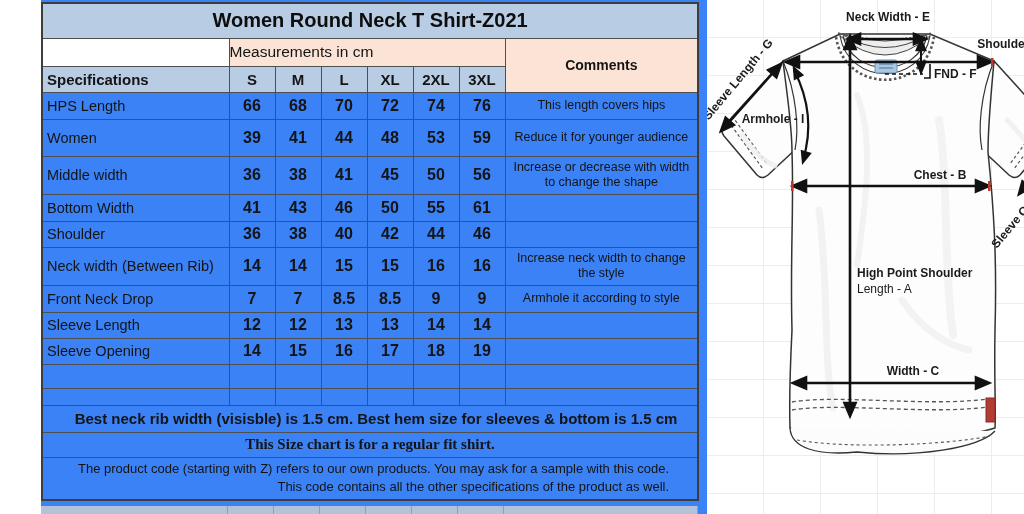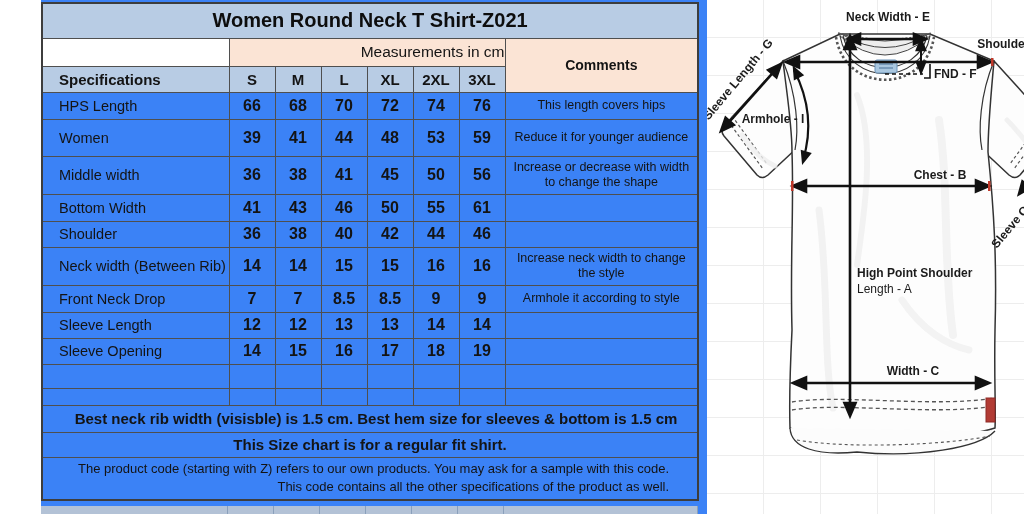"Measurements in cm" .meas-cell { text-align: right -> left }
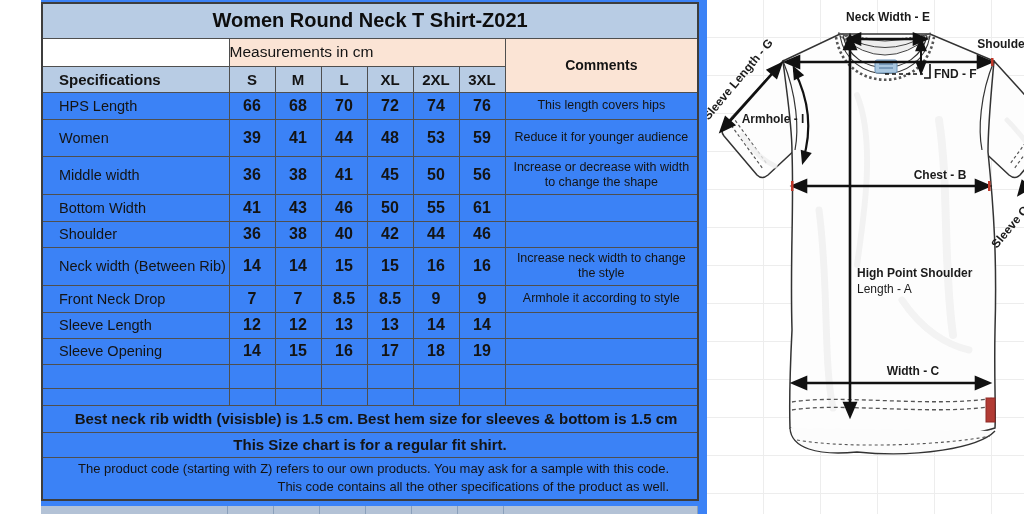"Specifications" .spec-h-cell { padding-left: 16px -> 4px }
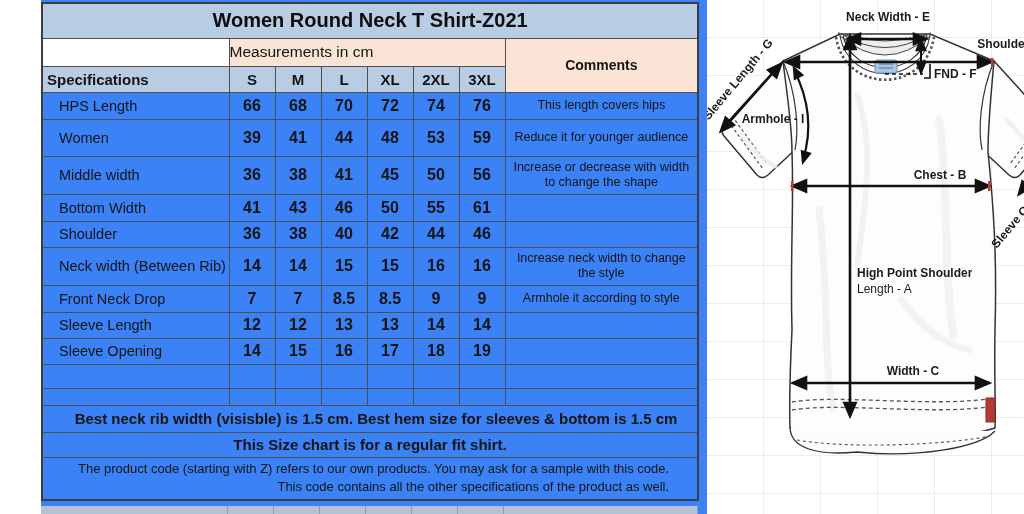"HPS Length" td.spec { padding-left: 16px -> 4px }
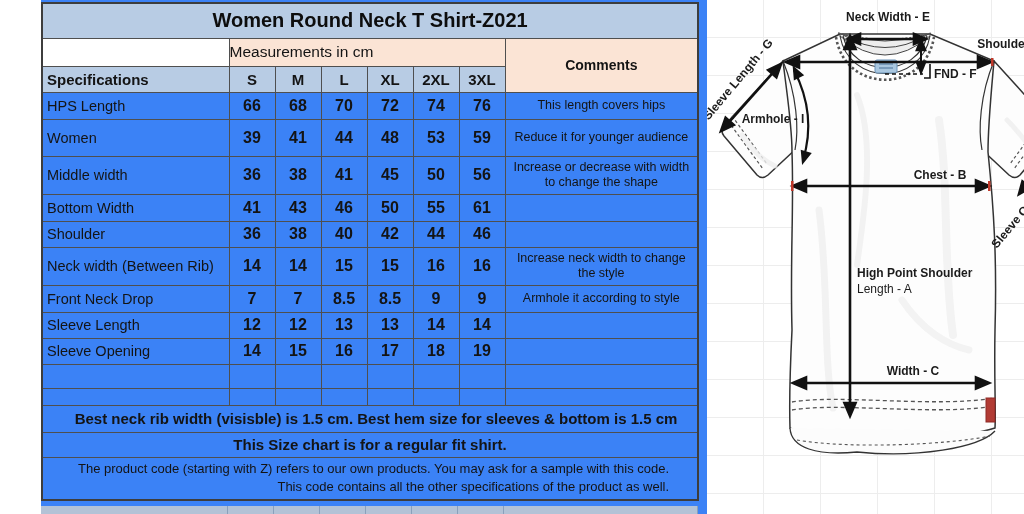"This Size chart is for" td.note2 { font-family: none -> Liberation Serif, serif }
